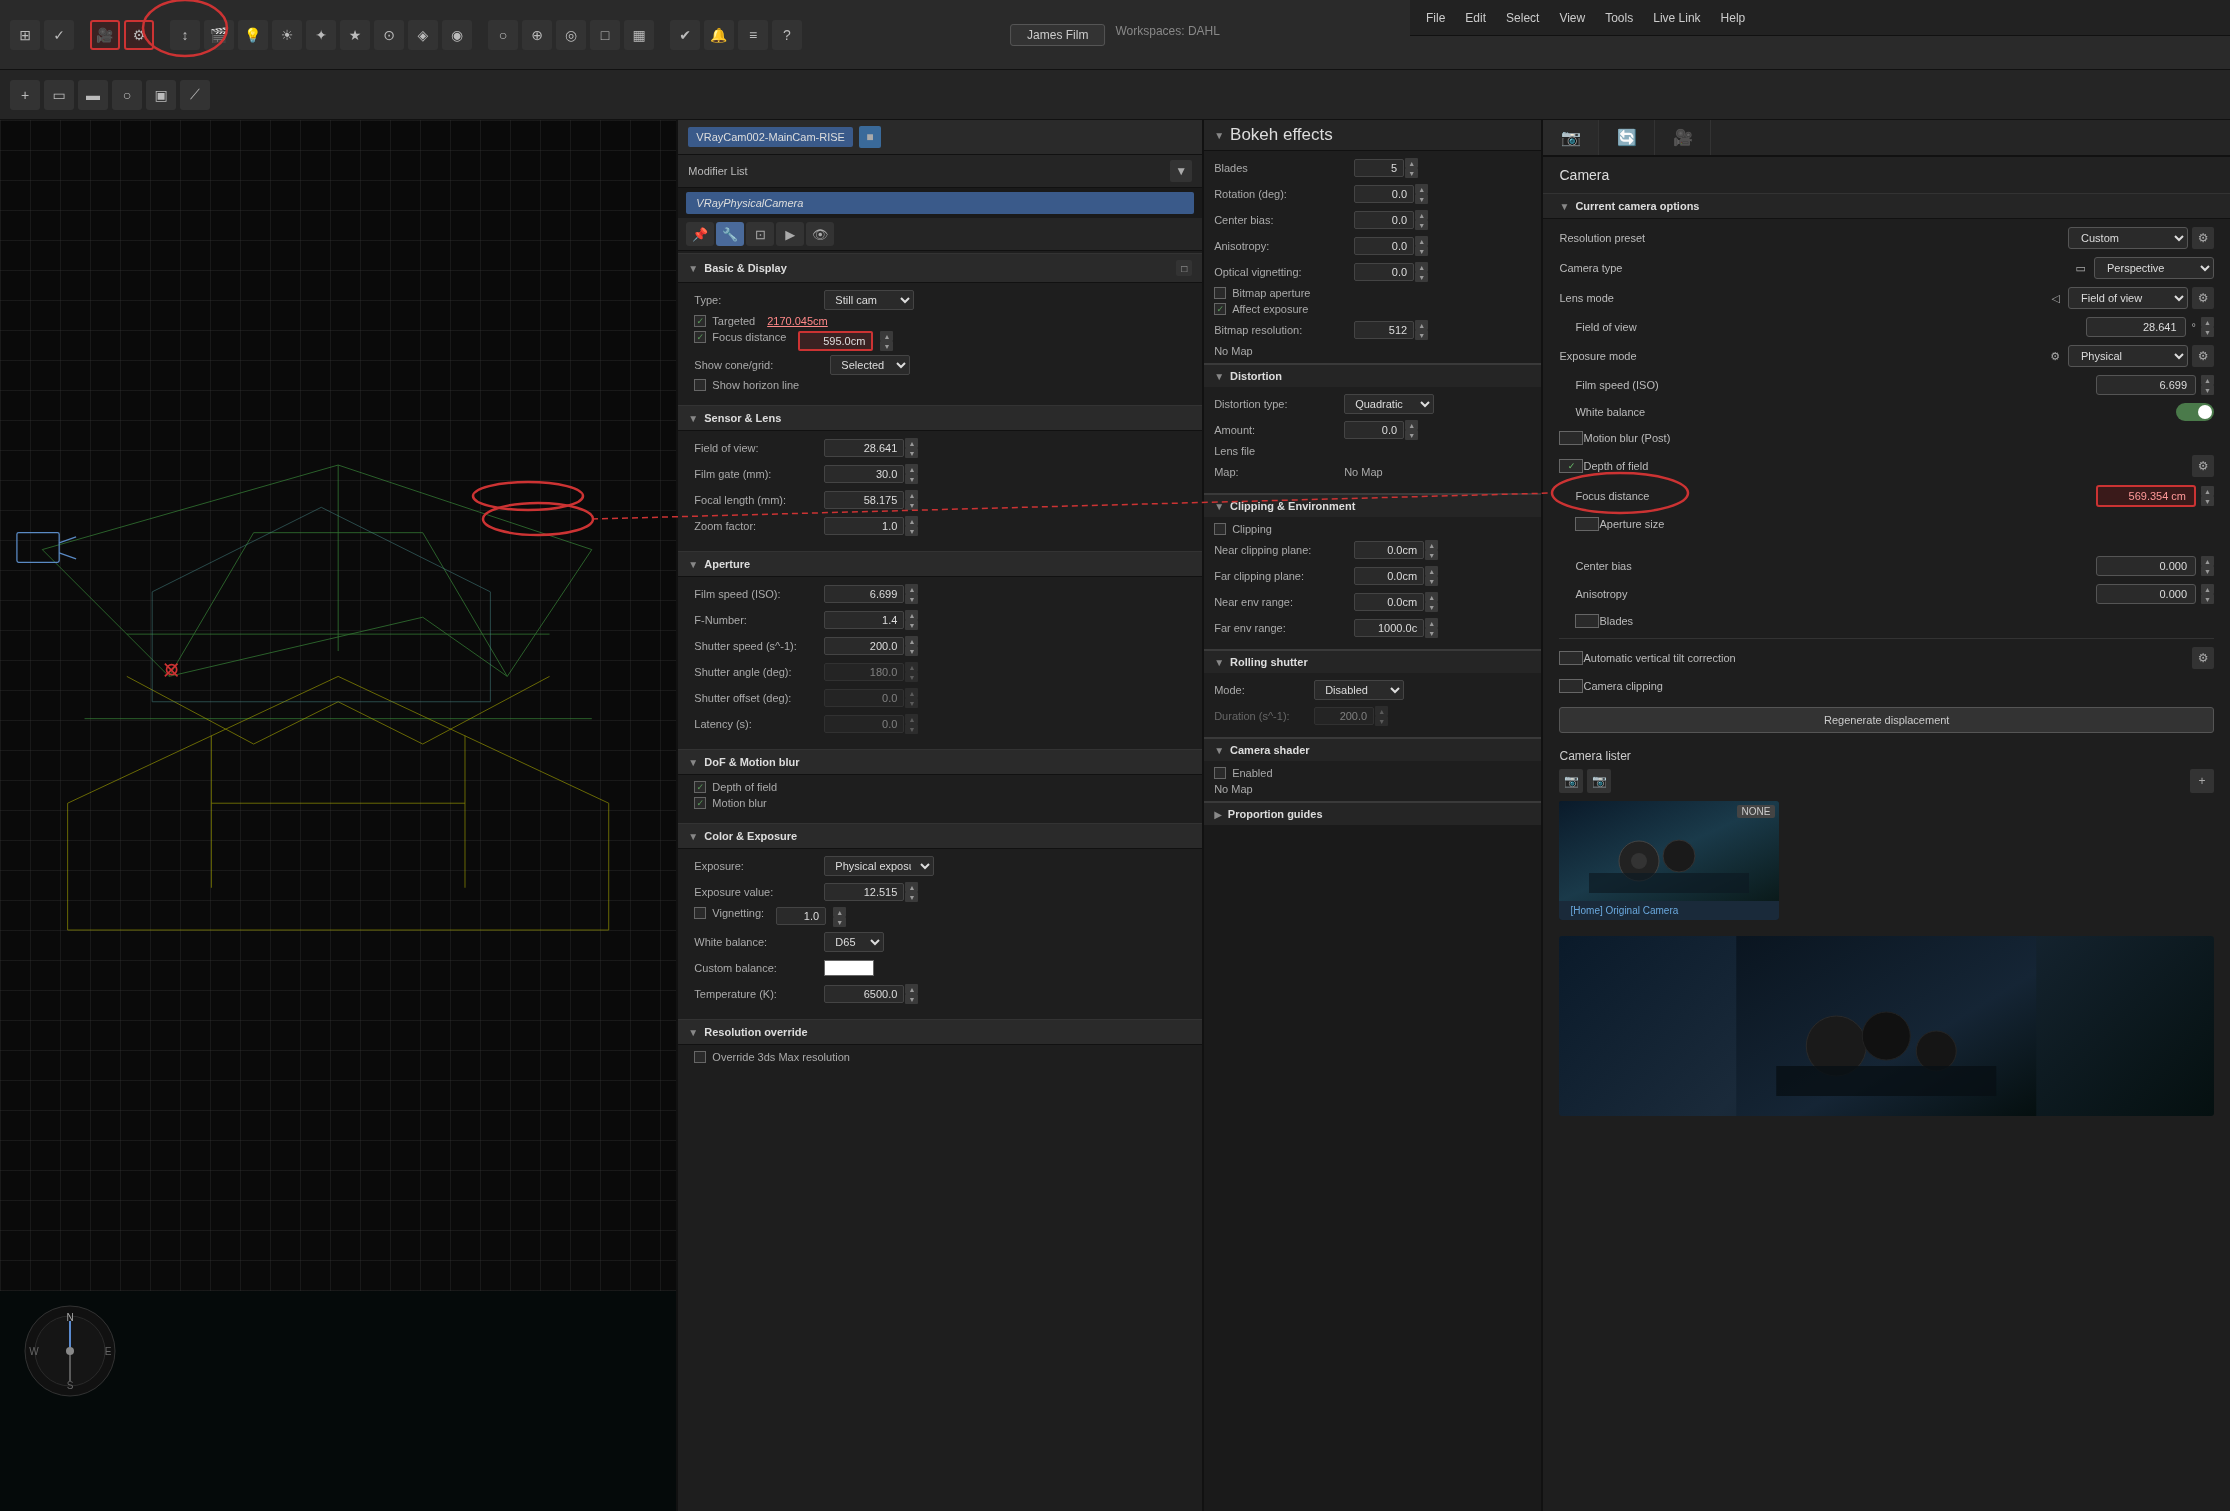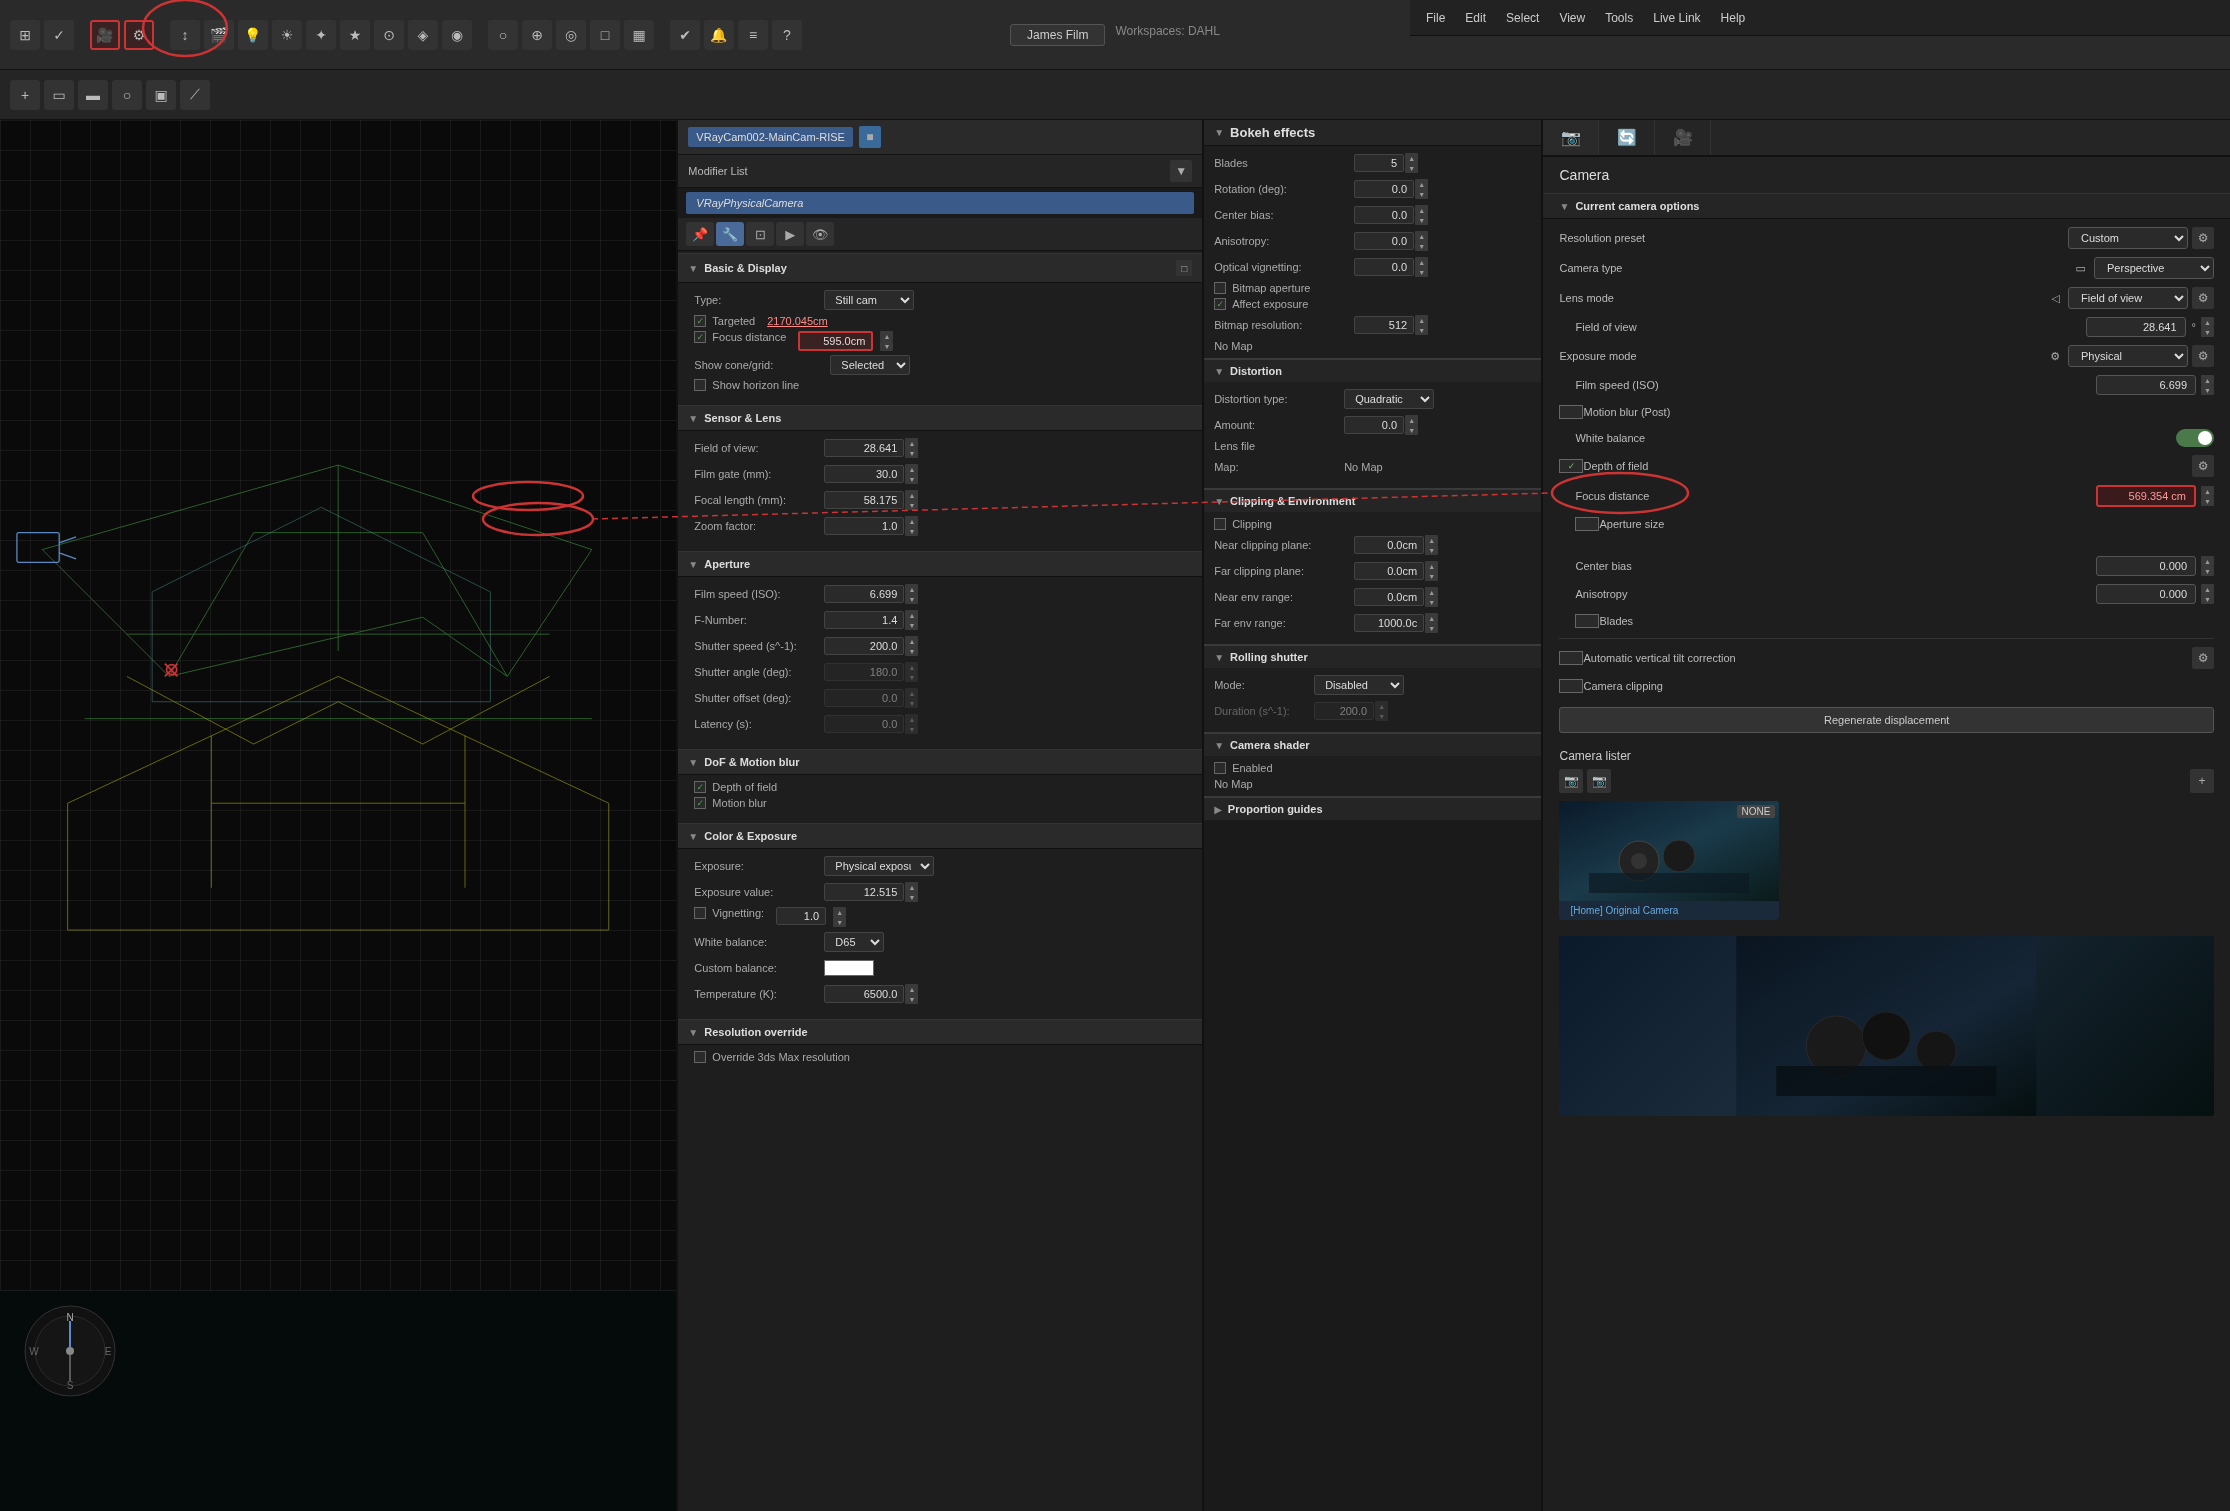"Bokeh effects" span { font-size: 13px -> 17px; font-weight: bold -> normal }
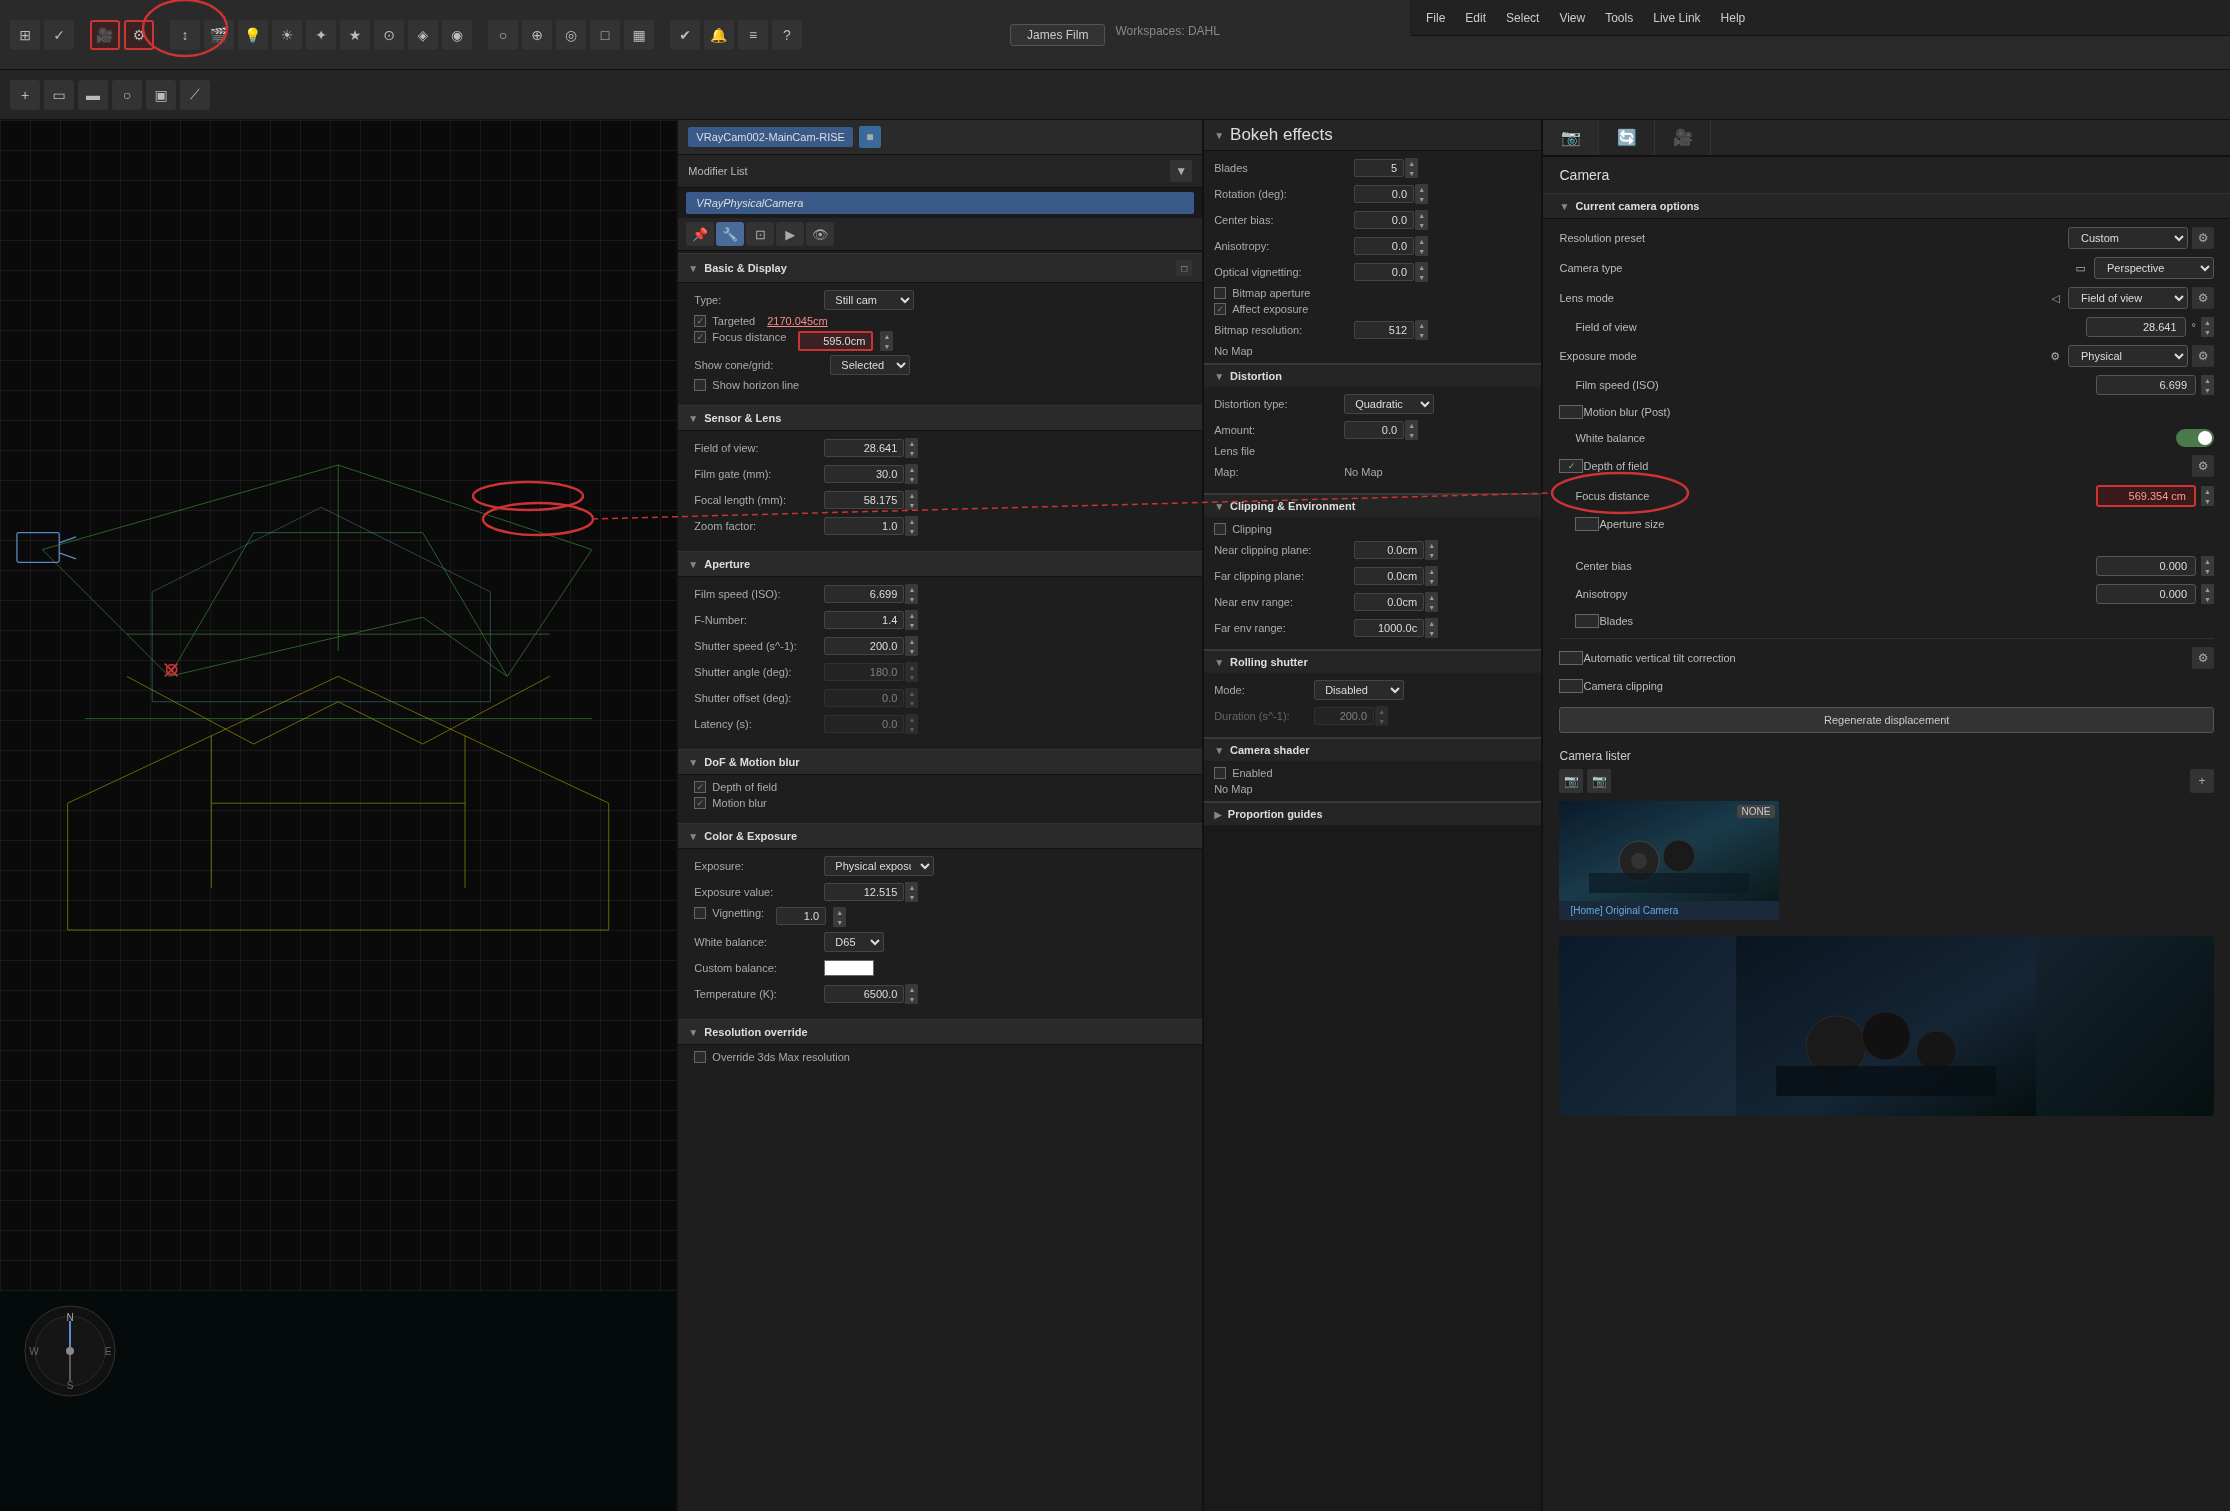"Motion blur (Post)" div.cam-prop-row { order: before "White balance" -> after "White balance" }
